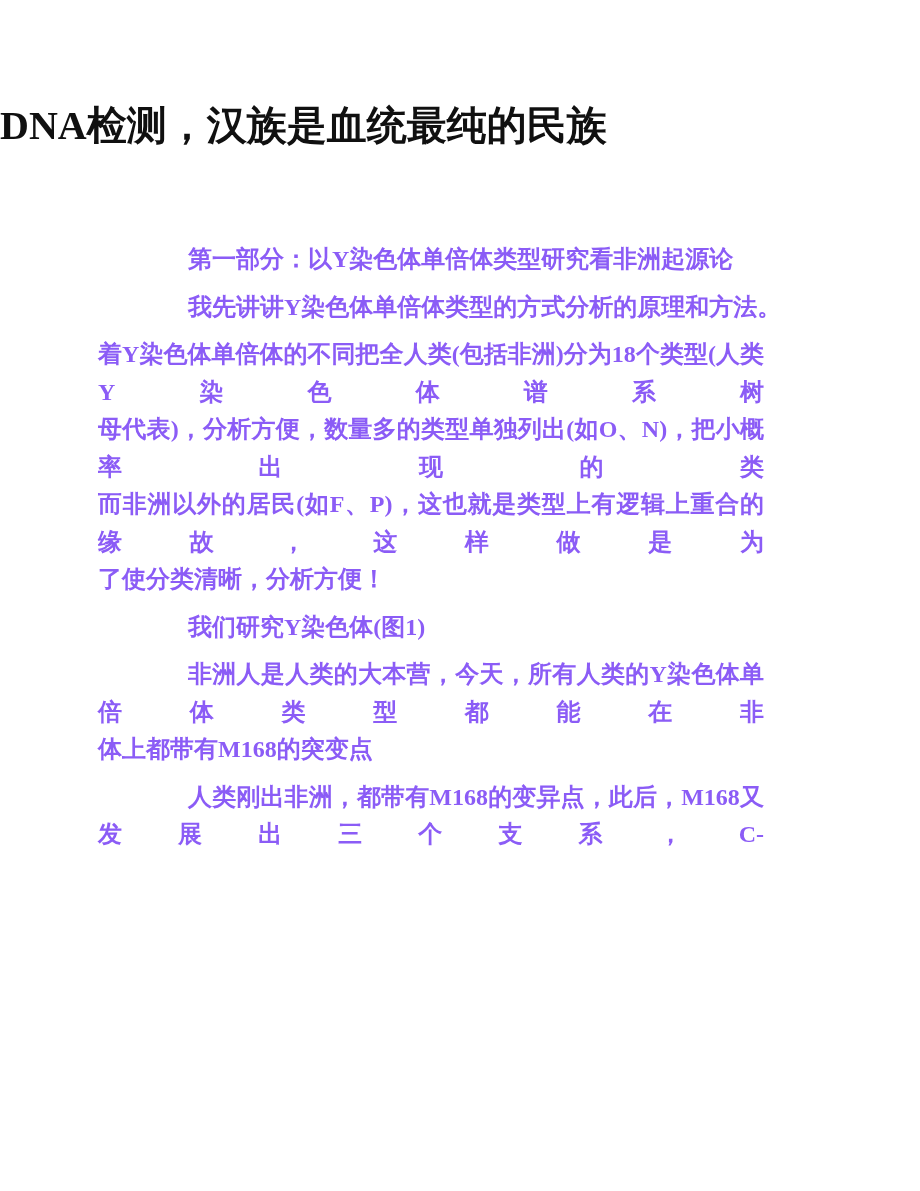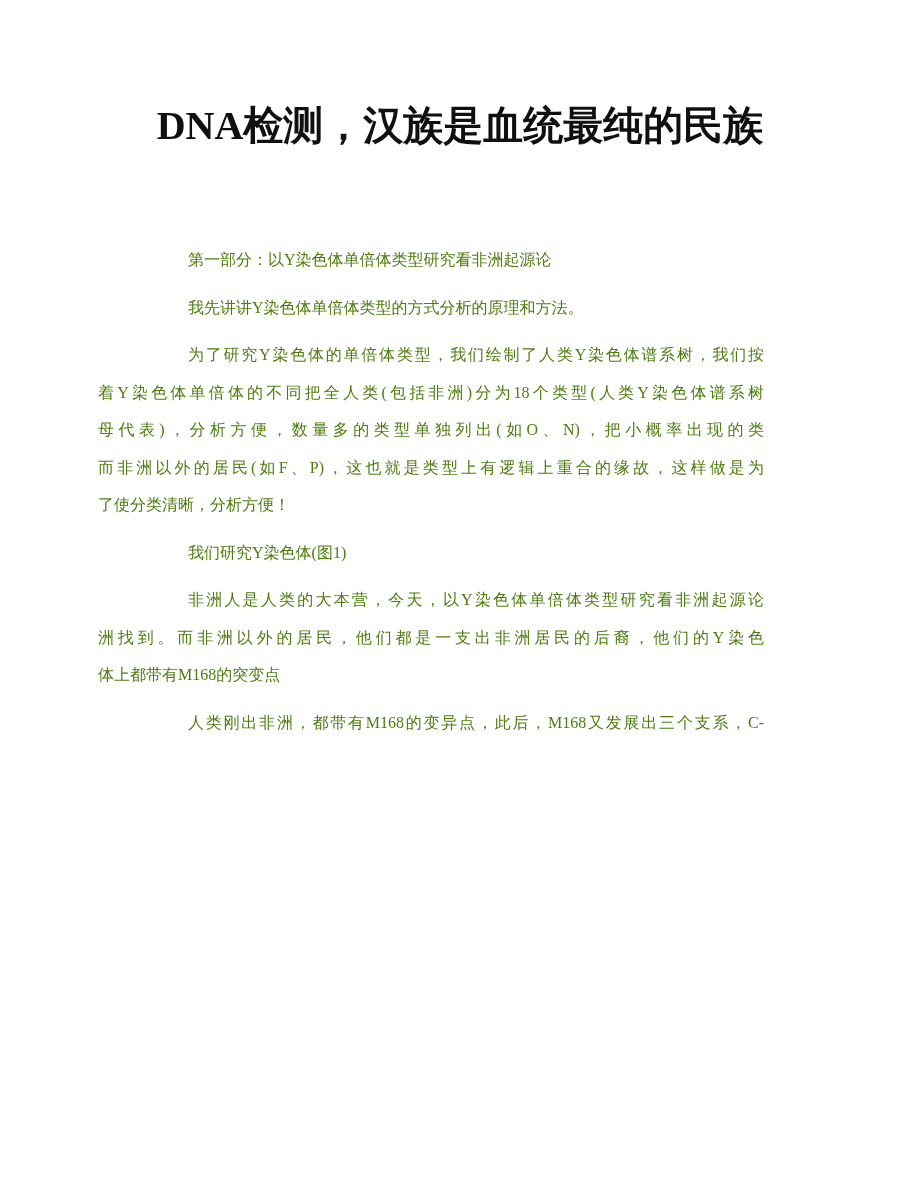"DNA检测，汉族是血统最纯的民族" .doc-title { text-align: center -> left }
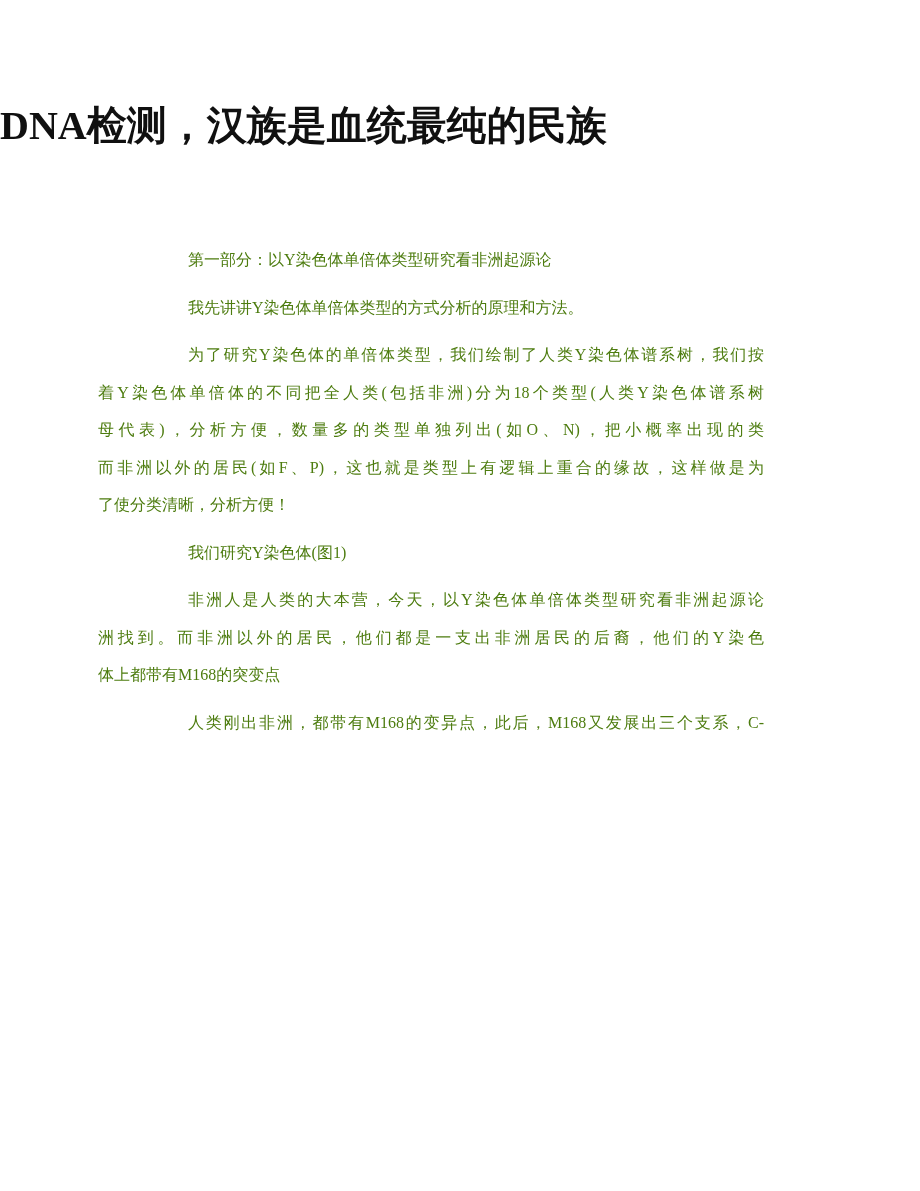"第一部分：以Y染色体单倍体类型研究看非洲起源论" .line { color: #4d7c0f -> #8b5cf6; font-size: 16px -> 24px; font-weight: none -> bold }
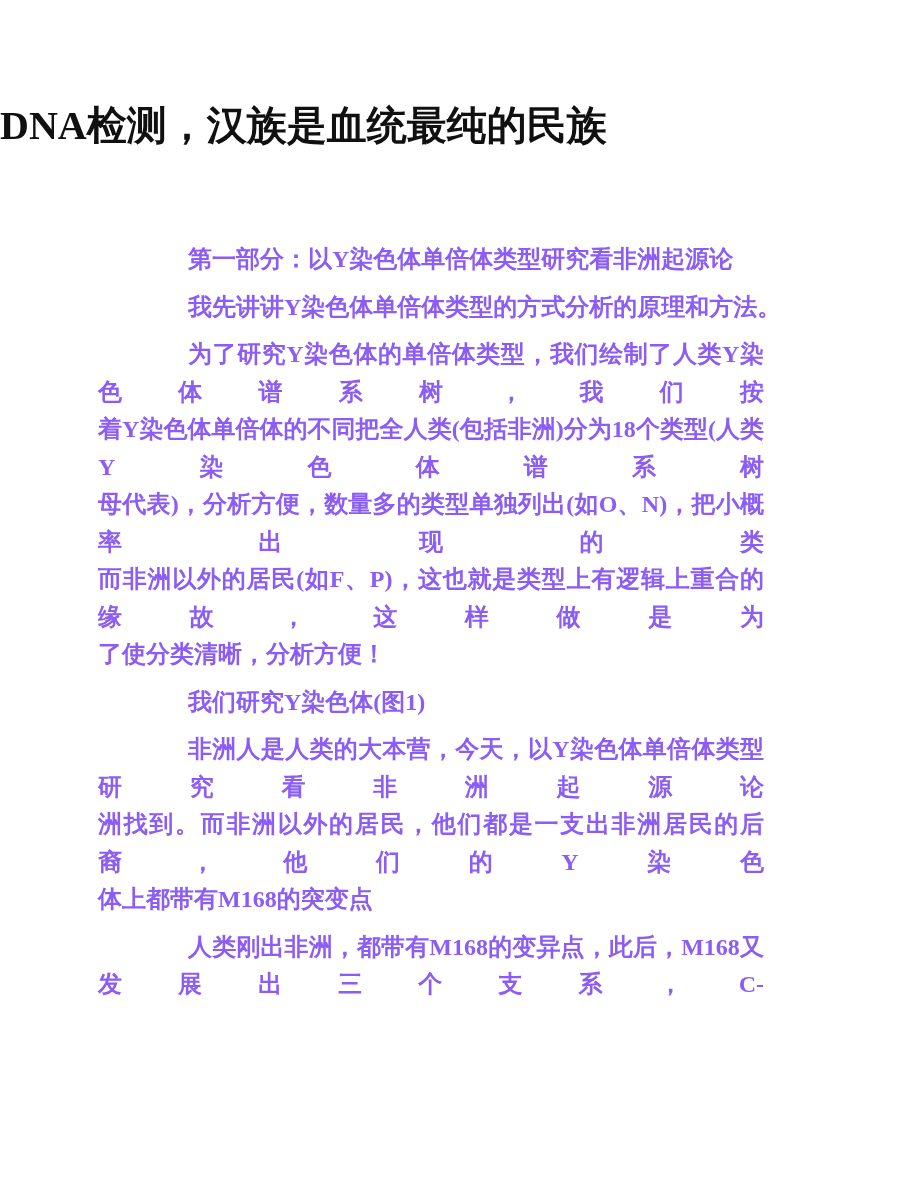"为了研究Y染色体的单倍体类型，我们绘制了人类Y染色体谱系树，我们按" div.line { html: <div>为了研究Y染色体的单倍体类型，我们绘制了人类Y染色体谱系树，我们按</div> -> none }
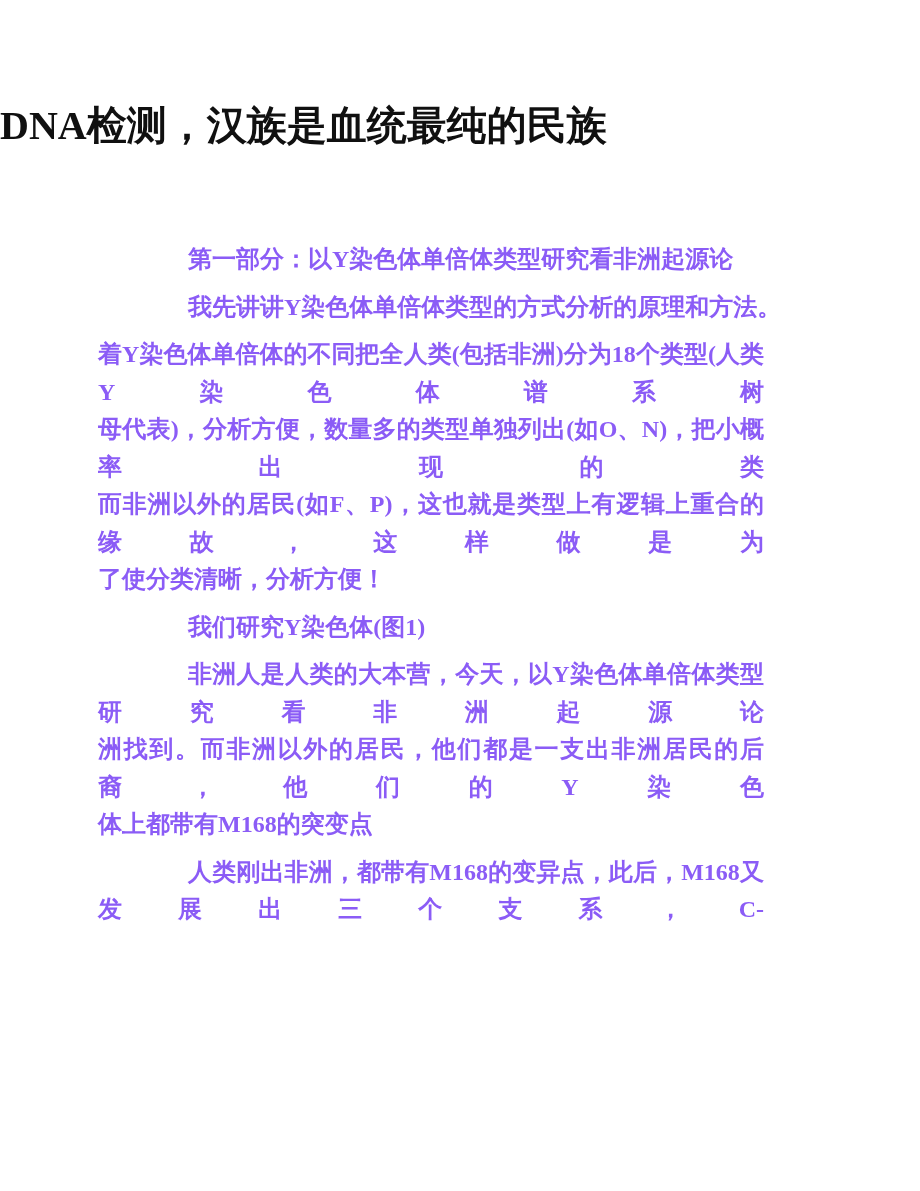"非洲人是人类的大本营，今天，以Y染色体单倍体类型研究看非洲起源论" div.line { text: 以Y染色体单倍体类型研究看非洲起源论 -> 所有人类的Y染色体单倍体类型都能在非 }
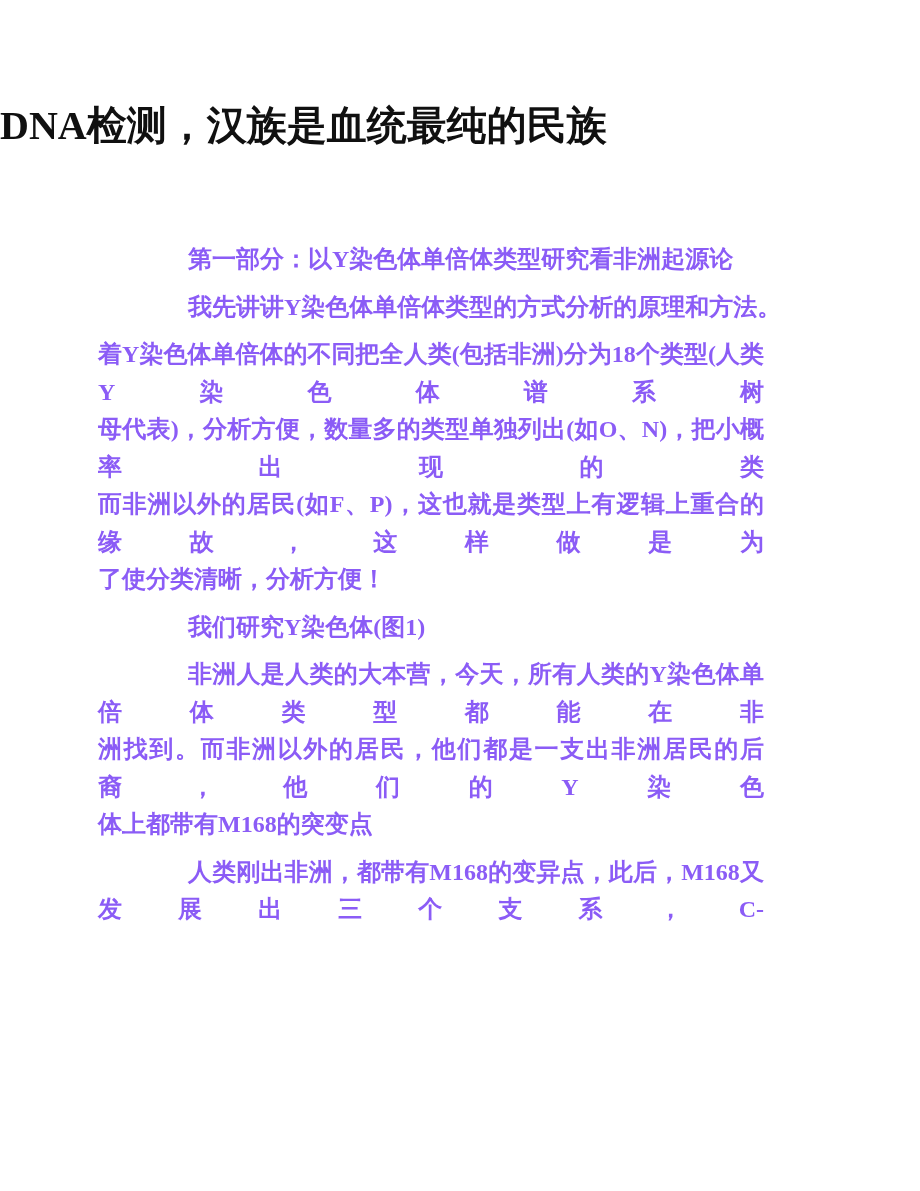"洲找到。而非洲以外的居民，他们都是一支出非洲居民的后裔，他们的Y染色" div.line { html: <div>洲找到。而非洲以外的居民，他们都是一支出非洲居民的后裔，他们的Y染色</div> -> none }
